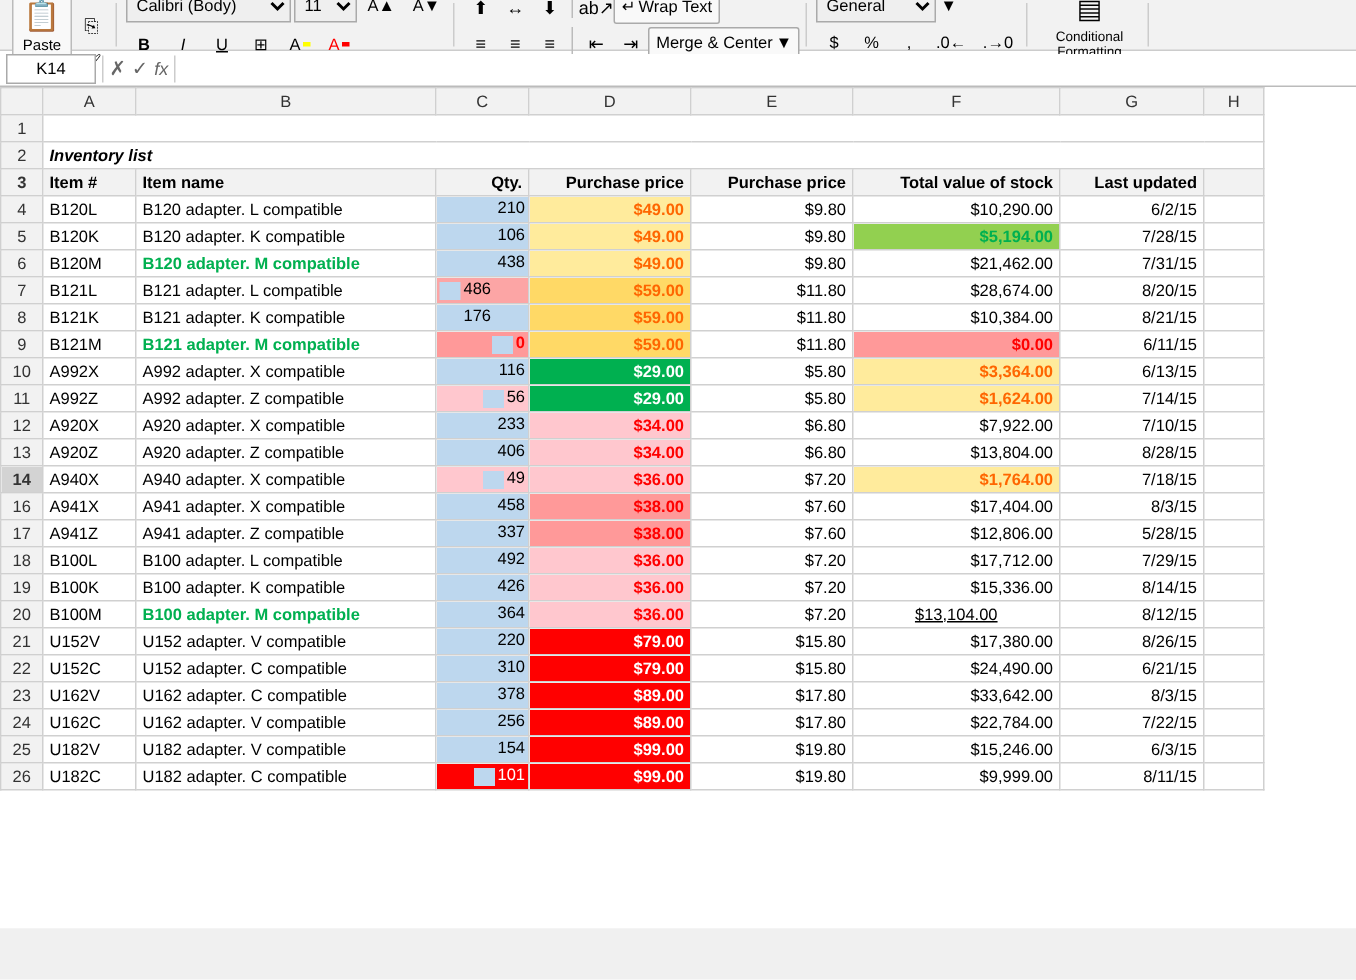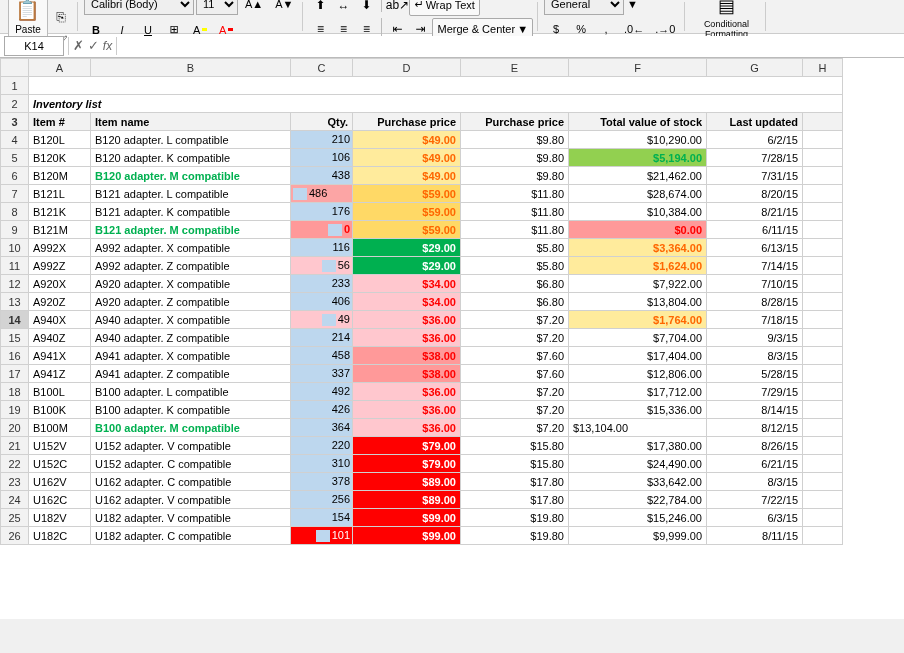"176" td.cell { text-align: right -> left }
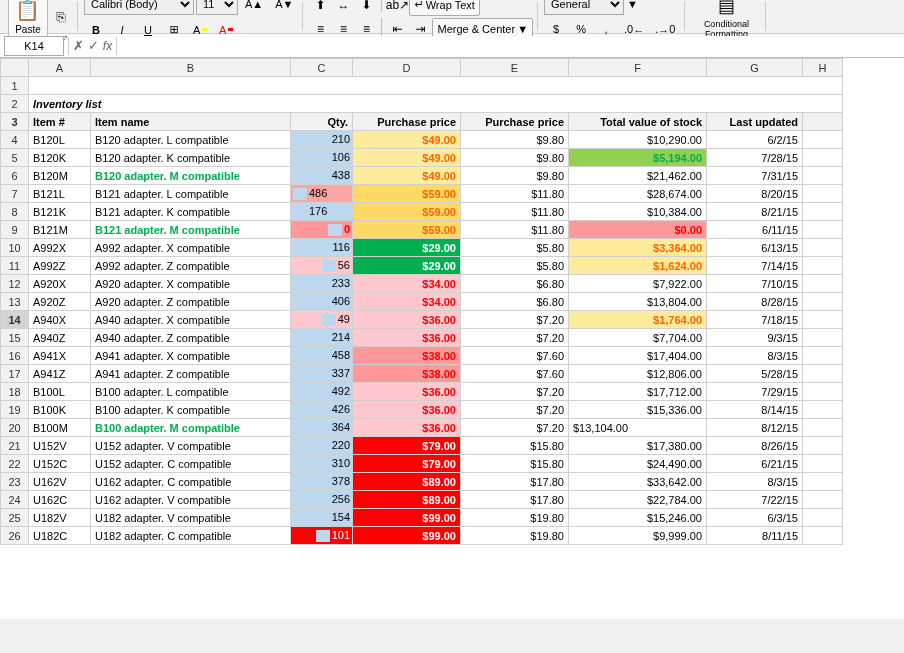"15" tr { html: <tr> <td>15</td> <td>A940Z</td> <td>A940 adapter. Z compatible</td> <td> <span></span><span>214</span> </td> <td><span>$36.00</span></td> <td>$7.20</td> <td><span>$7,704.00</span></td> <td>9/3/15</td> <td></td> </tr> -> none }
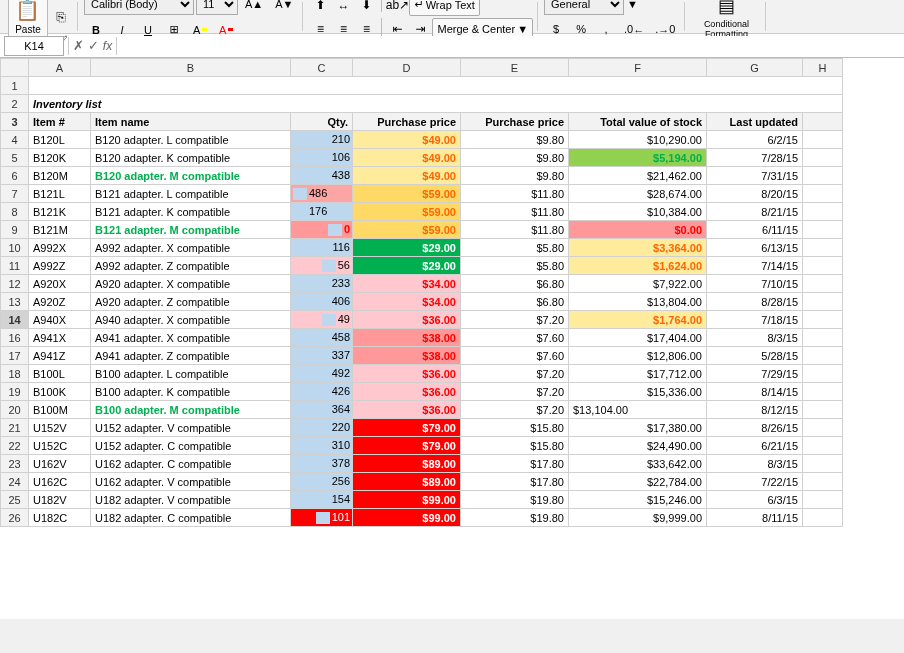"$13,104.00" td.cell { text-align: left -> center; text-decoration: none -> underline }
